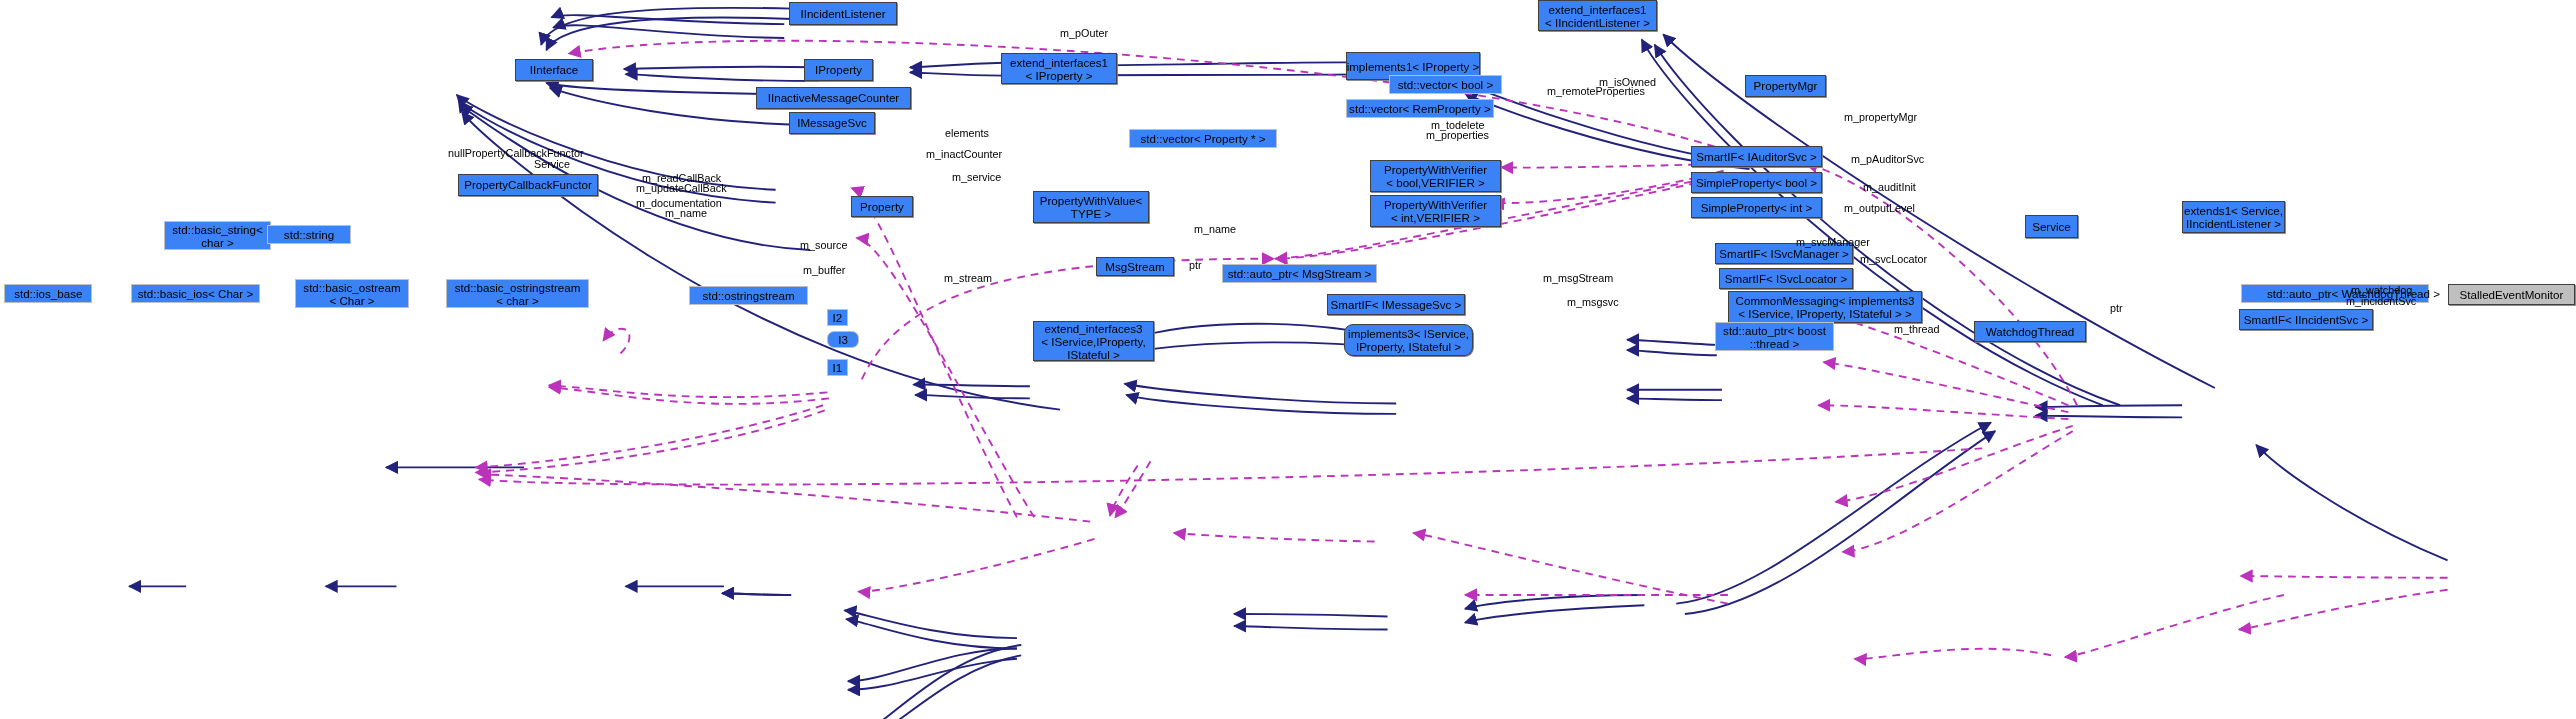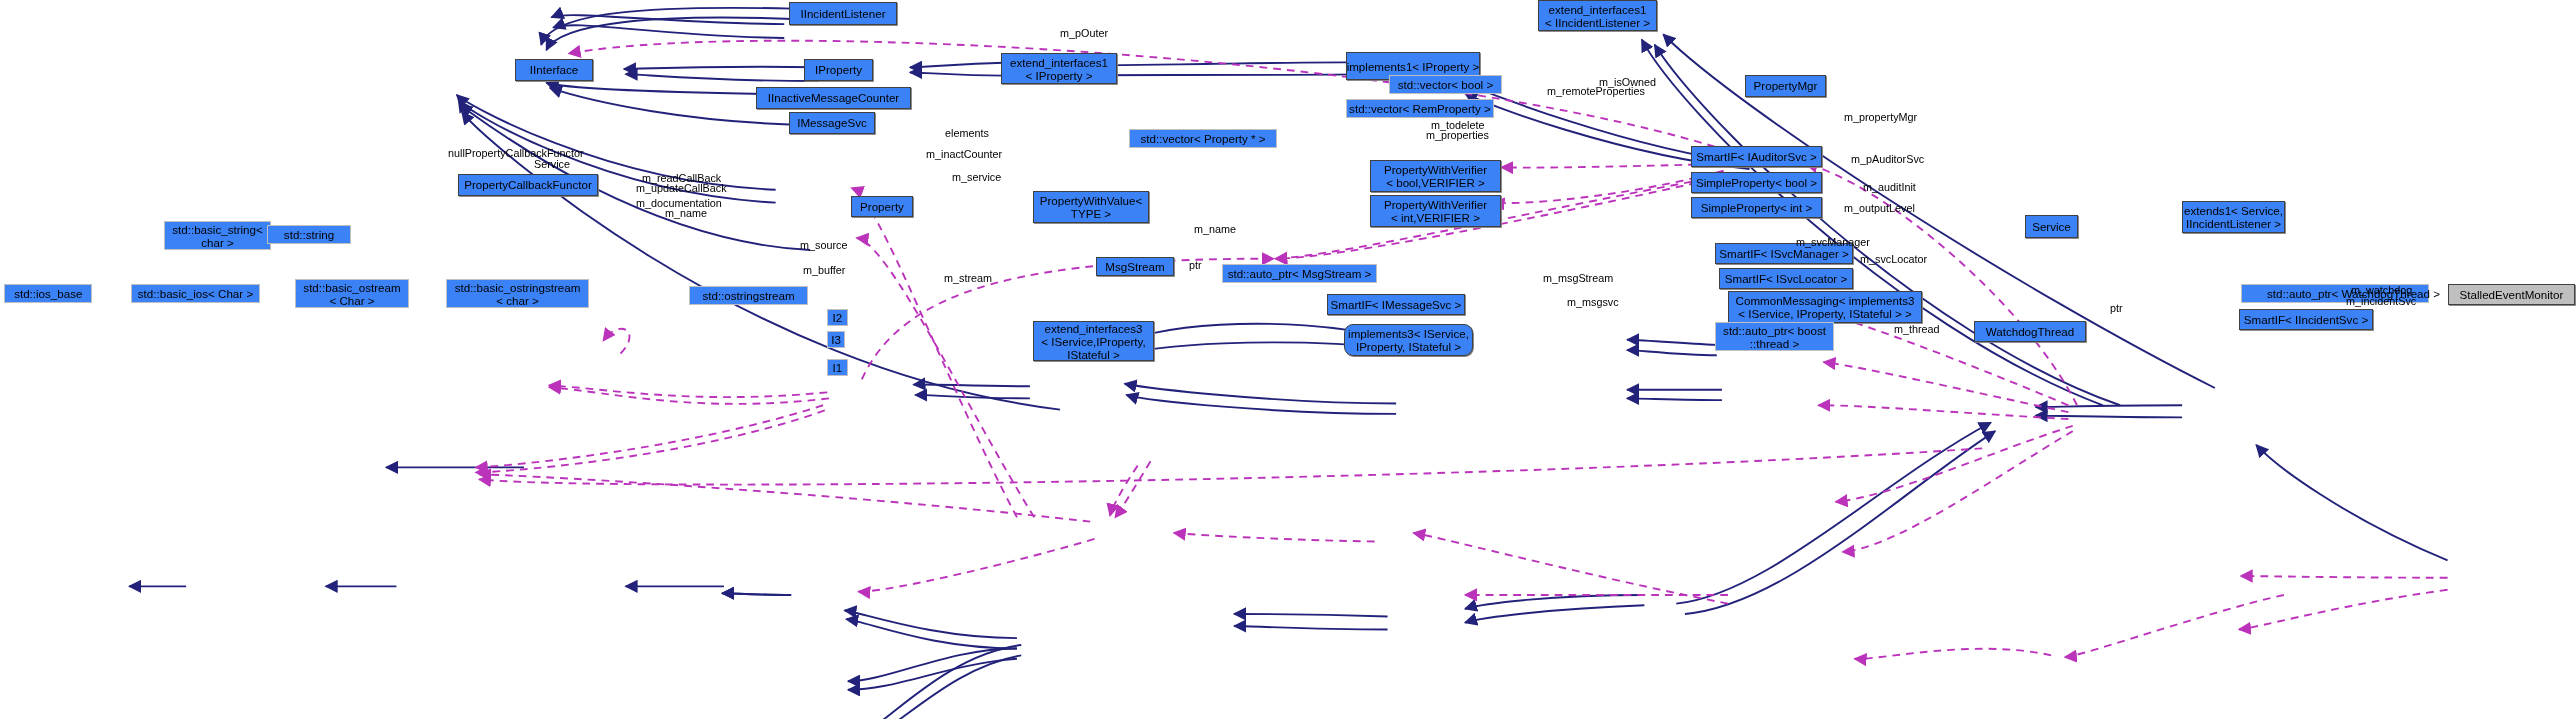"I3" div.node { border-radius: none -> 7px; width: 18px -> 32px }
